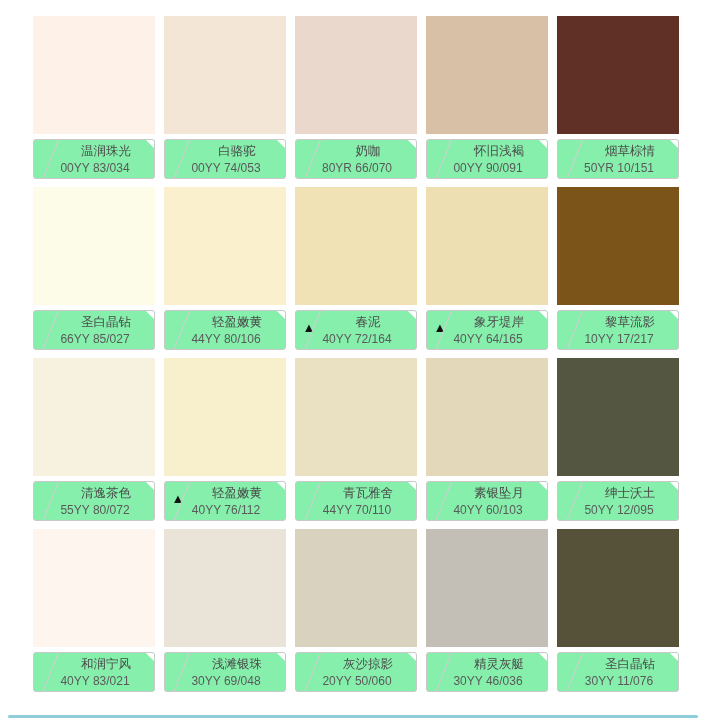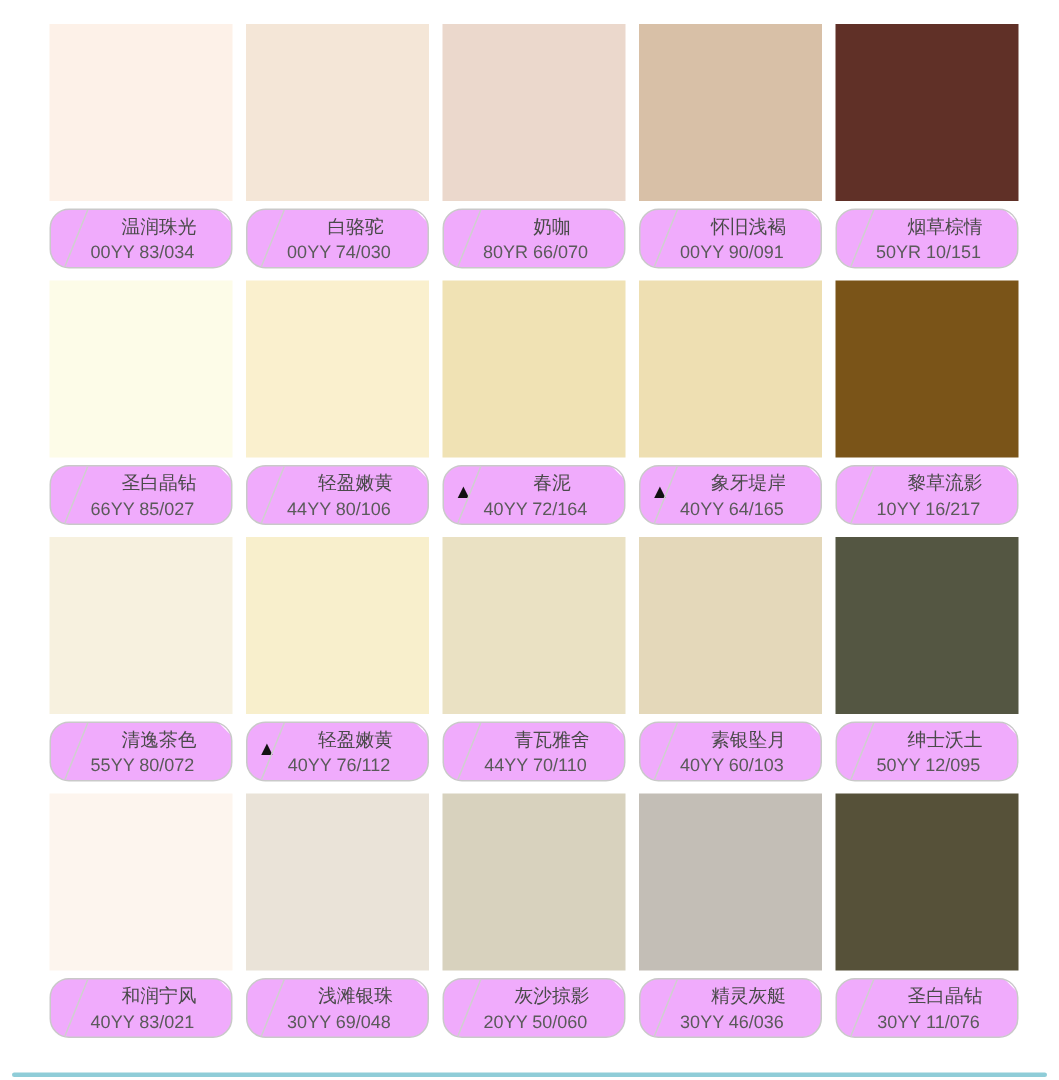"温润珠光" .swatch-label { background: #f0abfc -> #86efac; border-radius: 13px -> 3px }
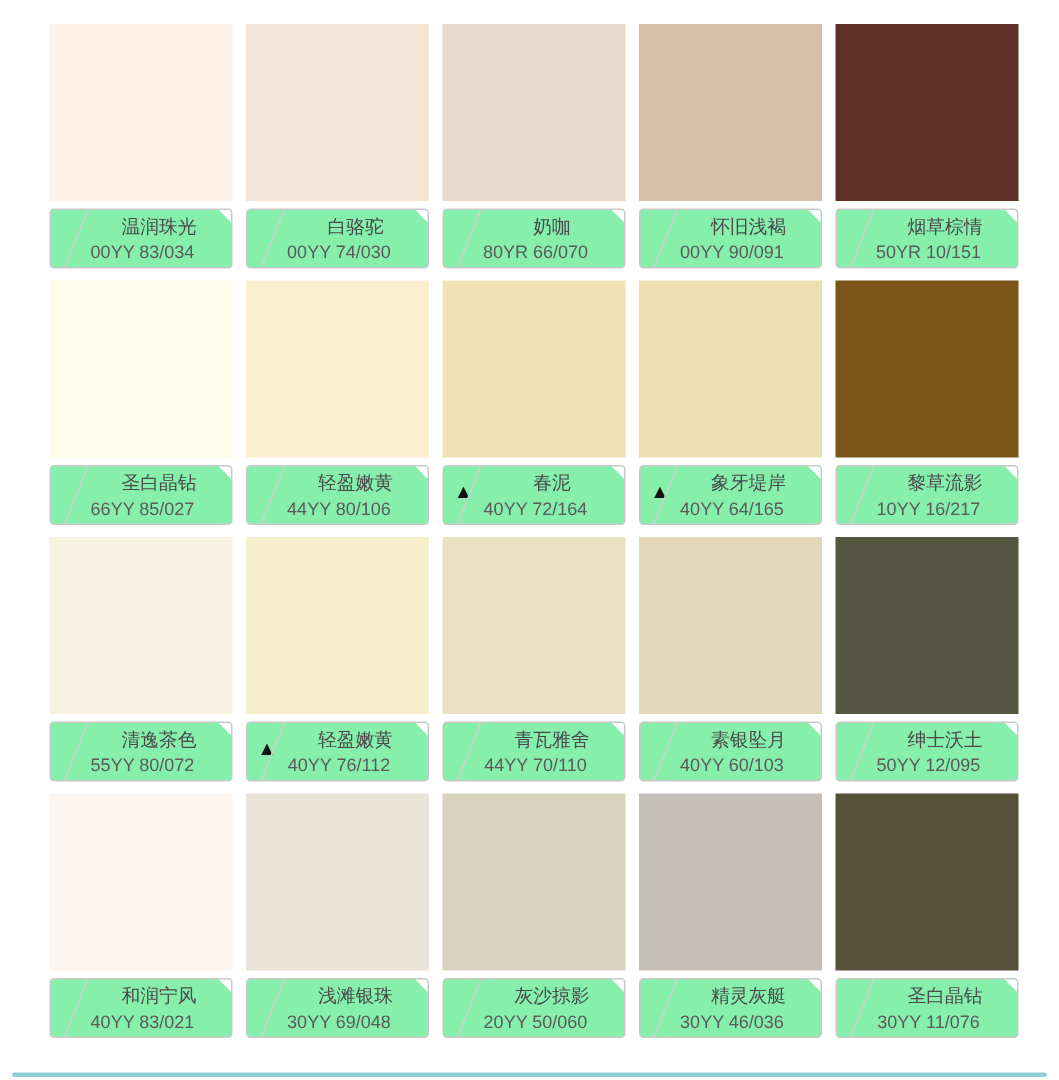"00YY 74/030" div.label-code { text: 74/030 -> 74/053 }
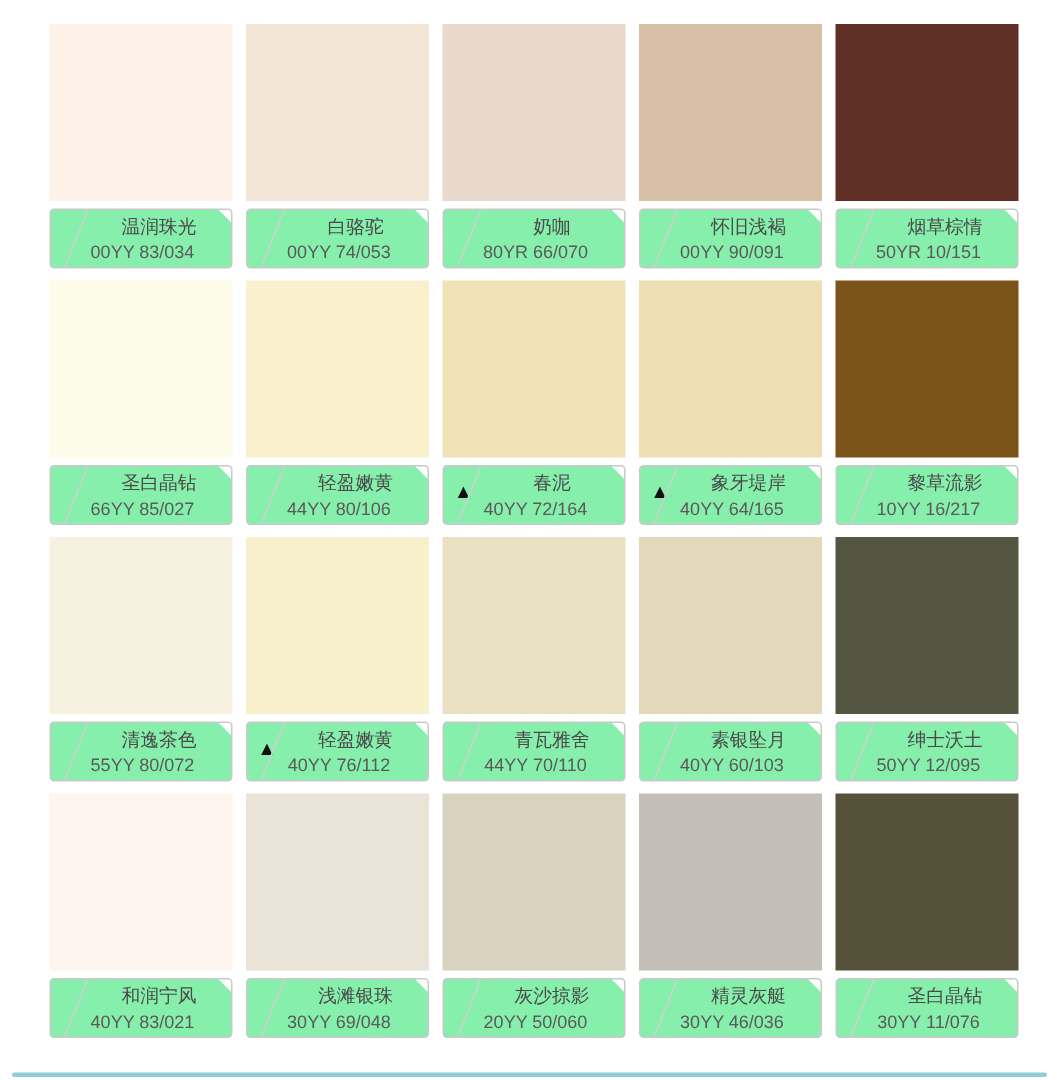"10YY 16/217" div.label-code { text: 16/217 -> 17/217 }
